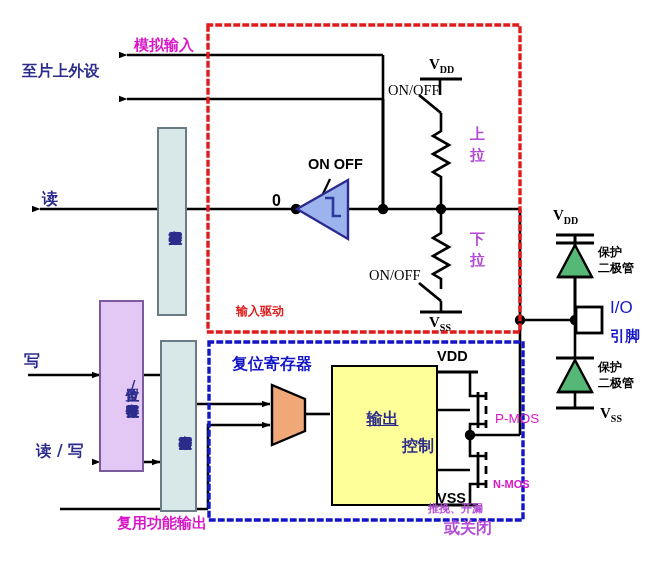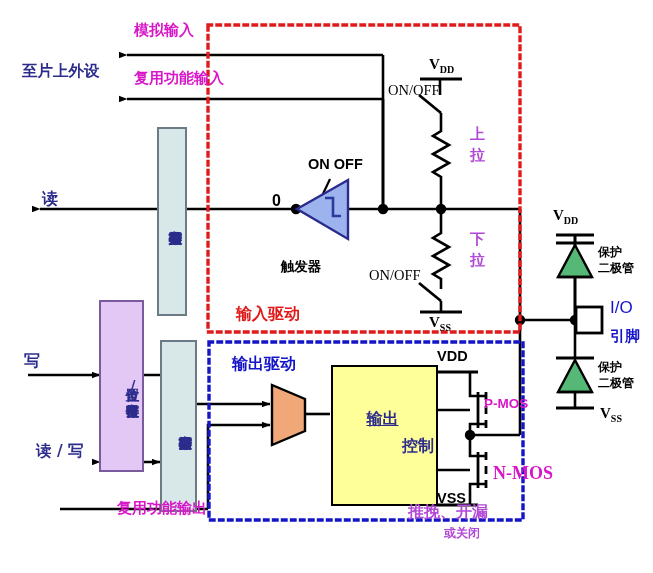"模拟输入" .mag { margin-top: none -> 15px }
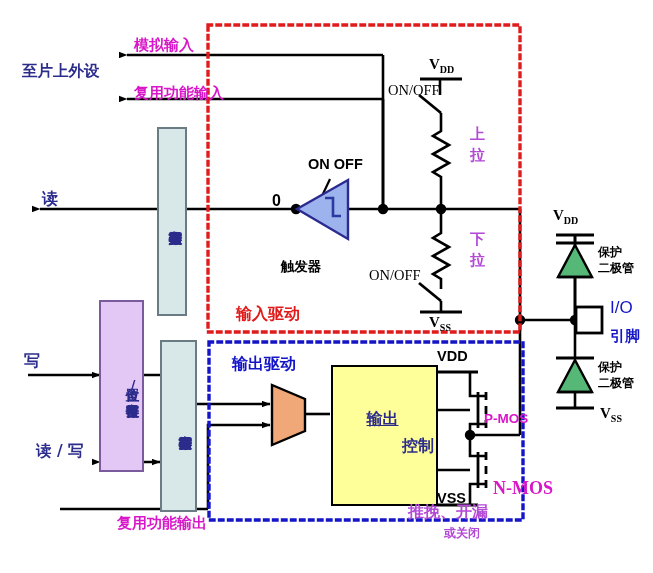"复用功能输入" div.lbl { html: <div>复用功能输入</div> -> none }
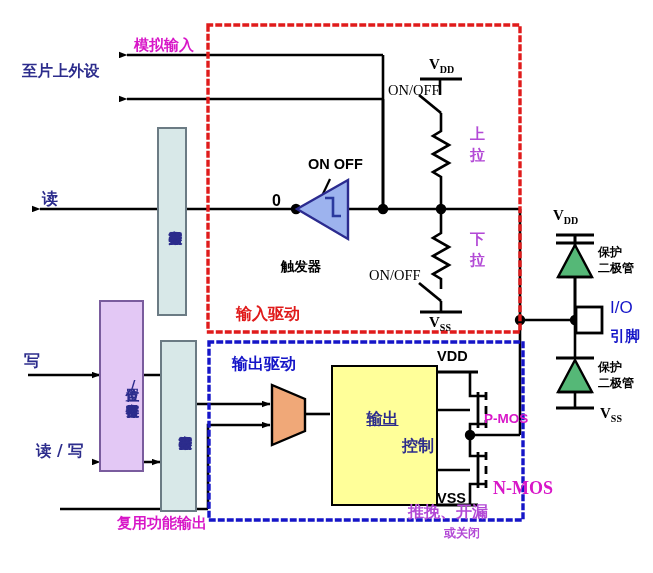"触发器" div.lbl { html: <div>触发器</div> -> none }
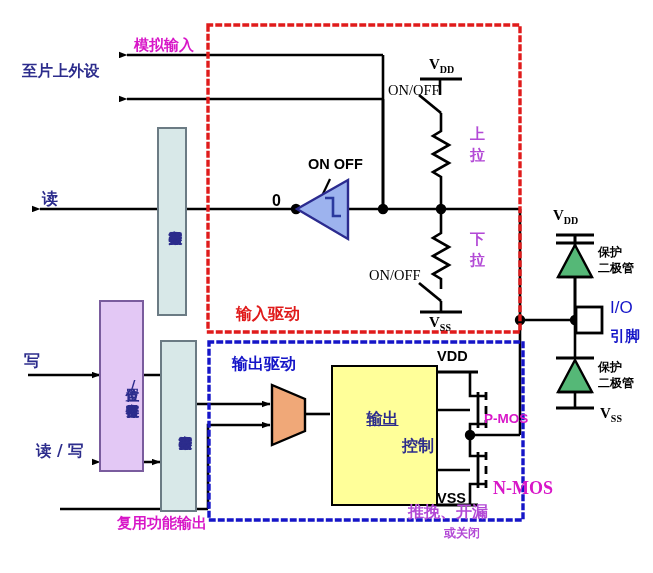"输入驱动" div.lbl { font-size: 16px -> 12px }
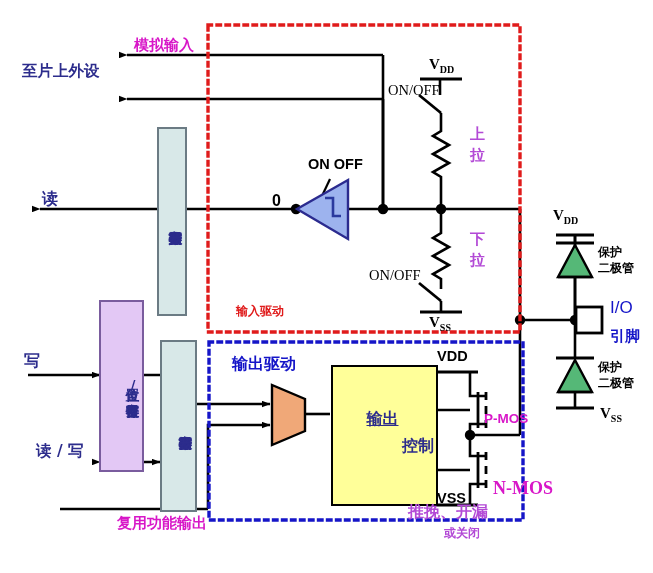"输出驱动" div.lbl { text: 输出驱动 -> 复位寄存器 }
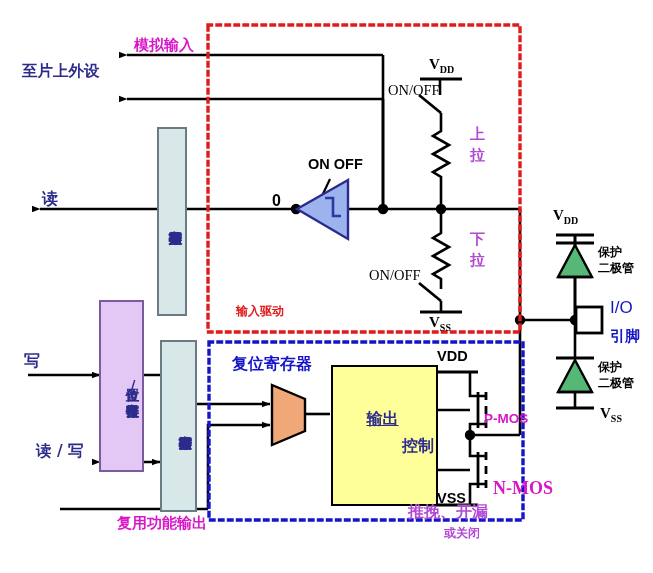"P-MOS" div.lbl { font-weight: bold -> normal; left: 484px -> 495px }
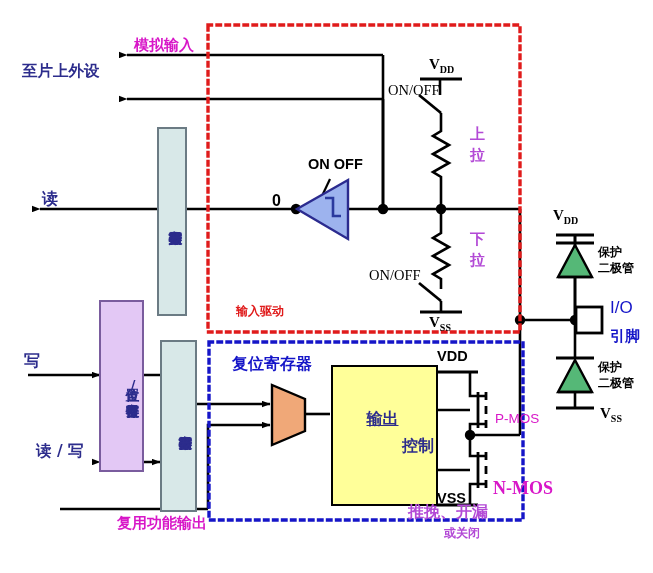"N-MOS" div.lbl { font-family: Liberation Serif, serif -> none; font-size: 18px -> 11px }
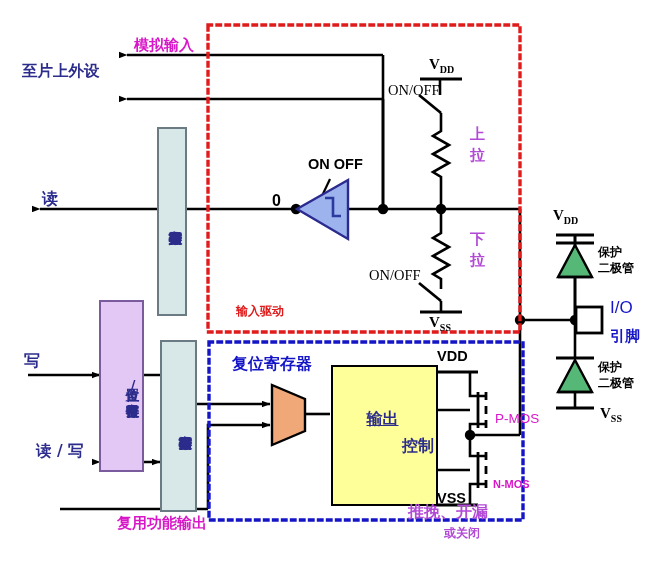"推挽、开漏" div.lbl { font-size: 16px -> 11px; left: 408px -> 428px }
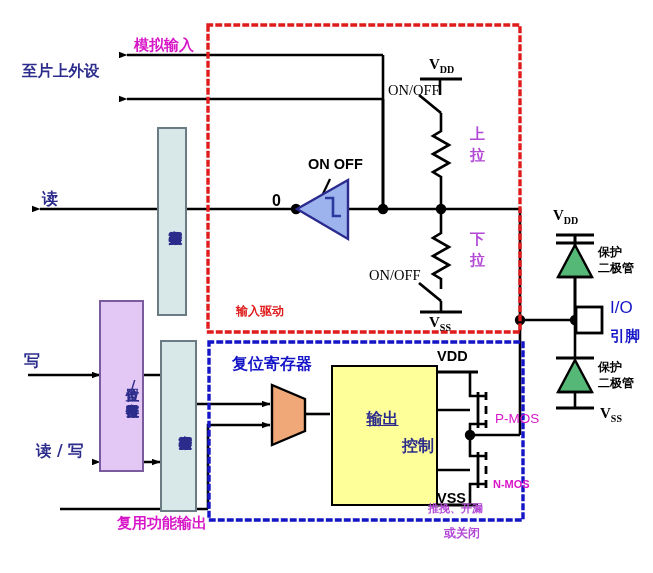"或关闭" div.lbl { font-size: 12px -> 16px; margin-top: 8px -> none }
